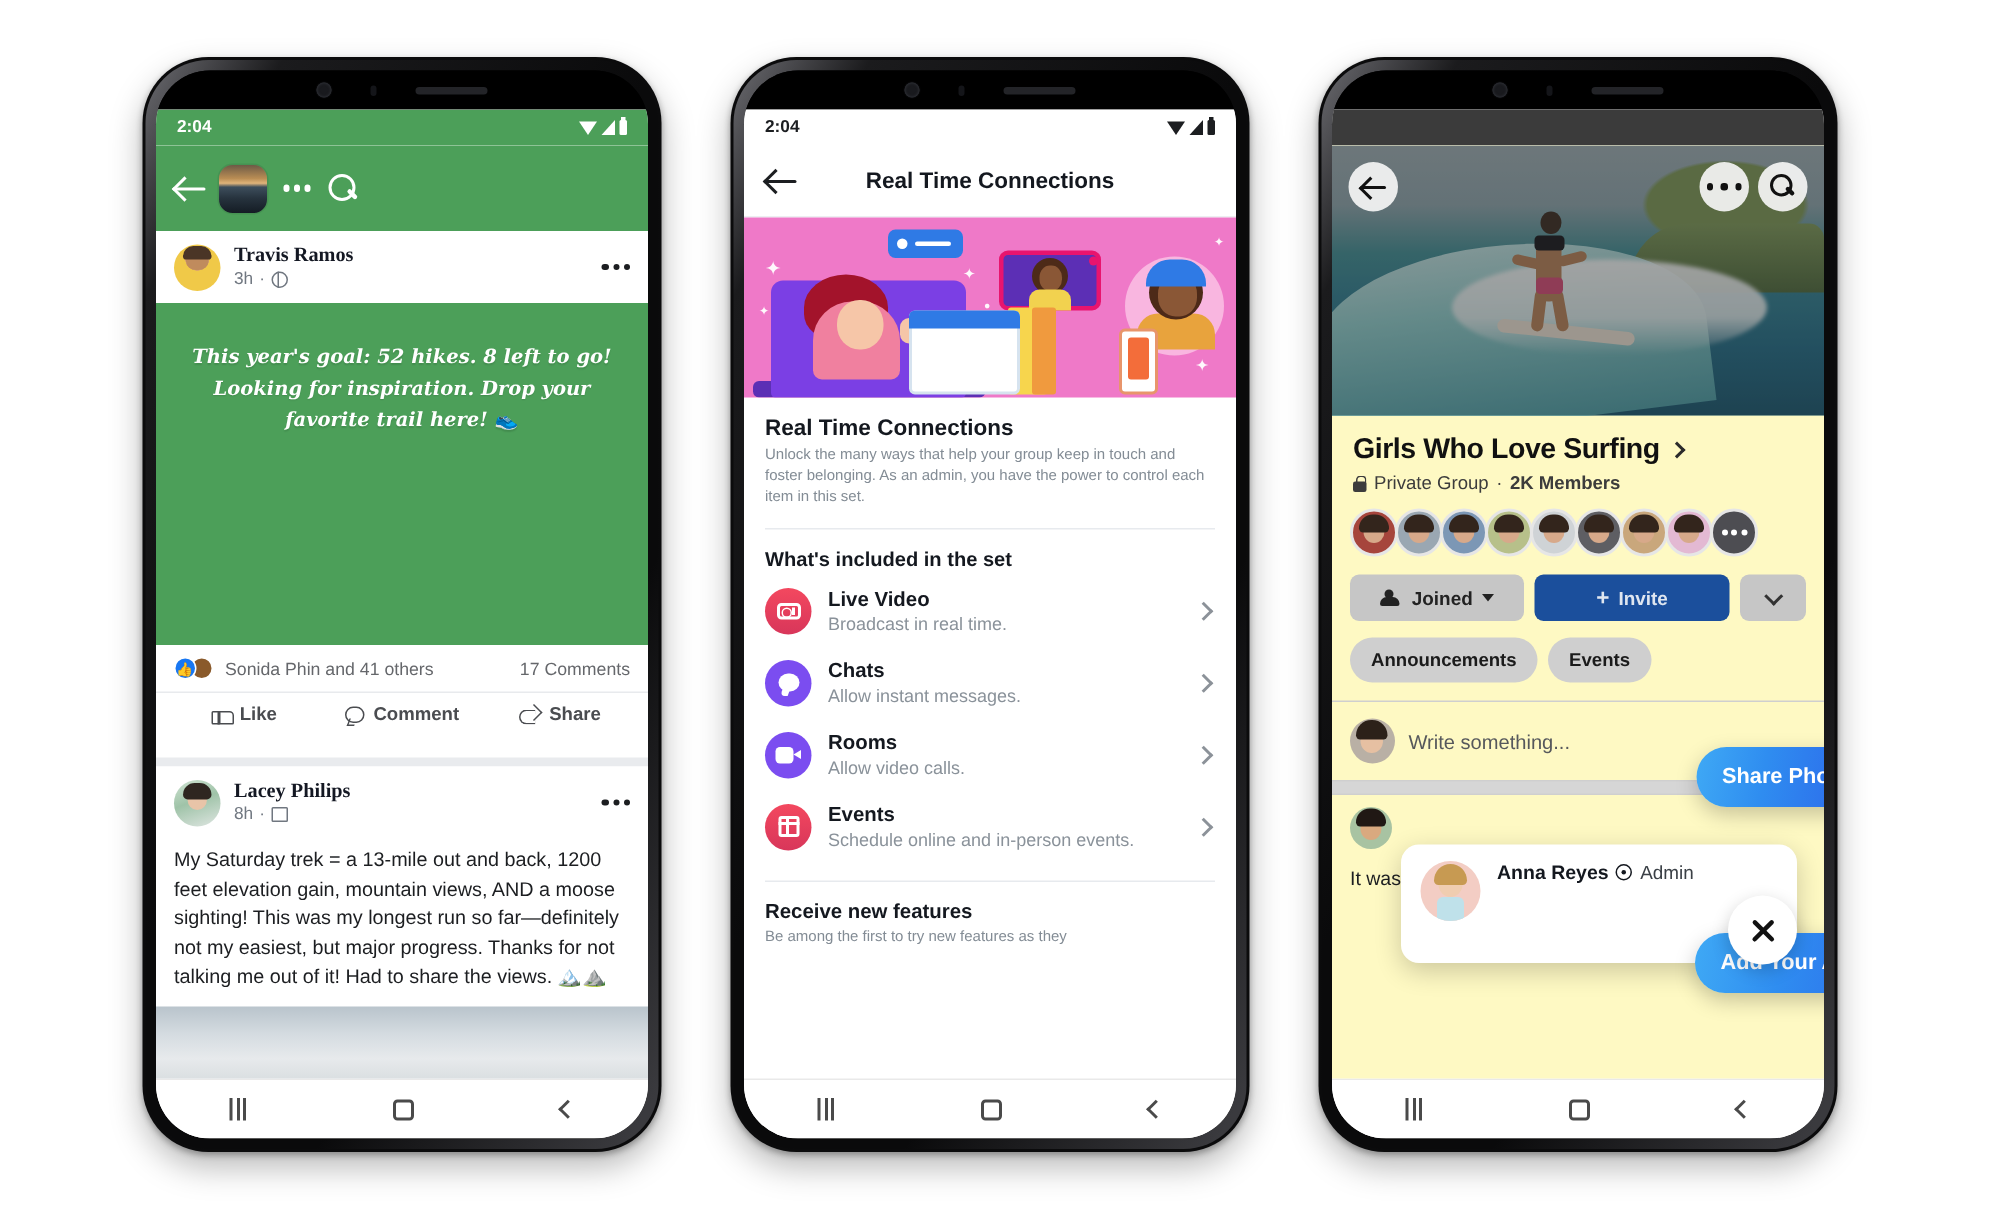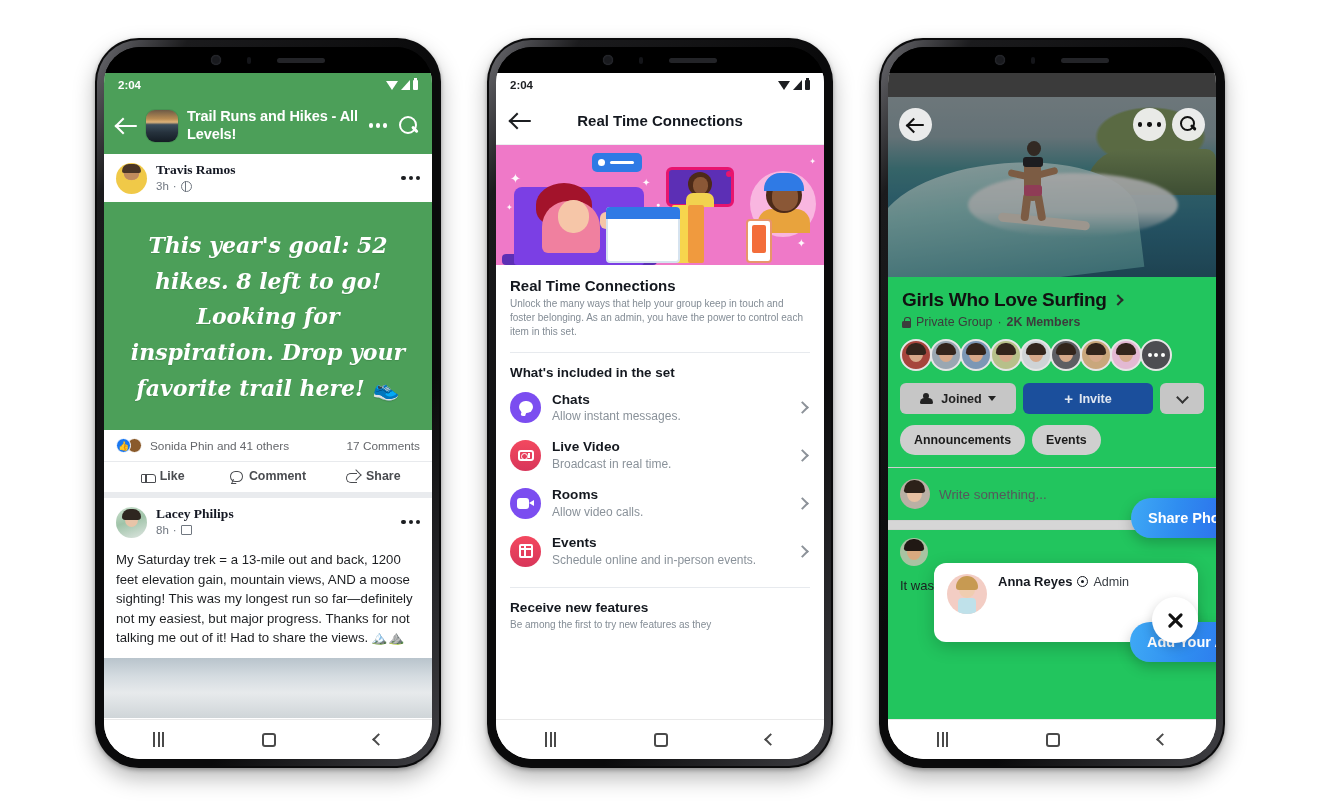"Trail Runs and Hikes -" div.g-title { html: <div>Trail Runs and Hikes - All Levels!</div> -> none }
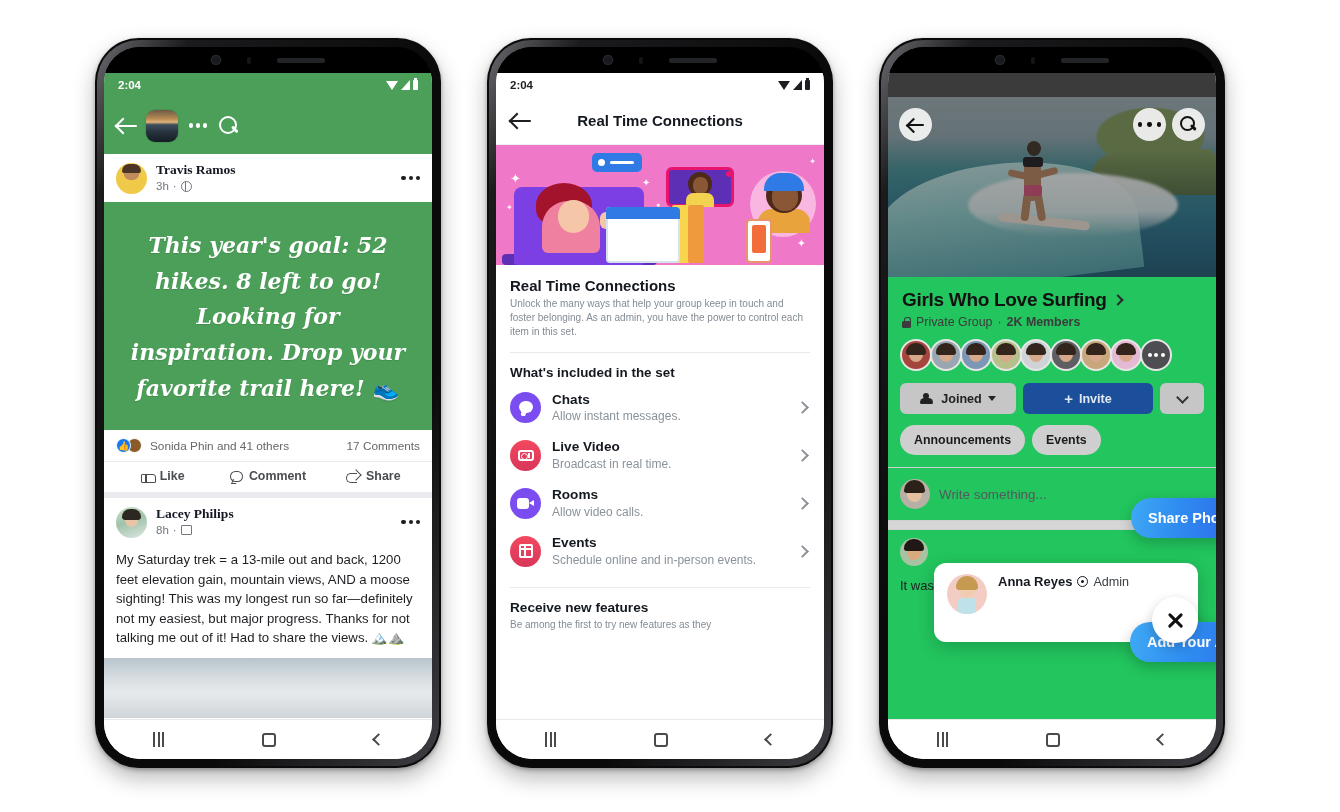"This year's goal: 52 hikes." .green-post p { font-size: 22px -> 13px }
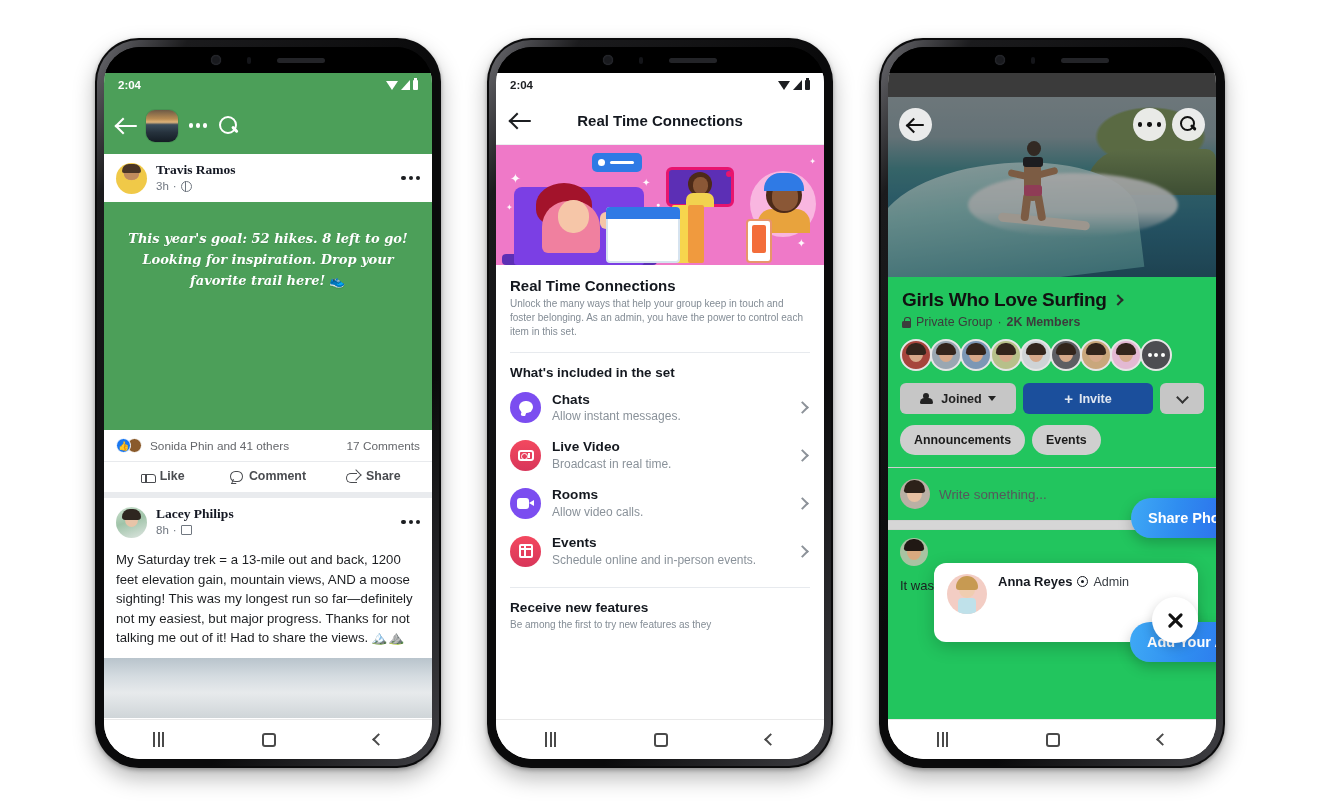"Girls Who Love Surfing" .p3 .body { background: #22c55e -> #fef9c3 }
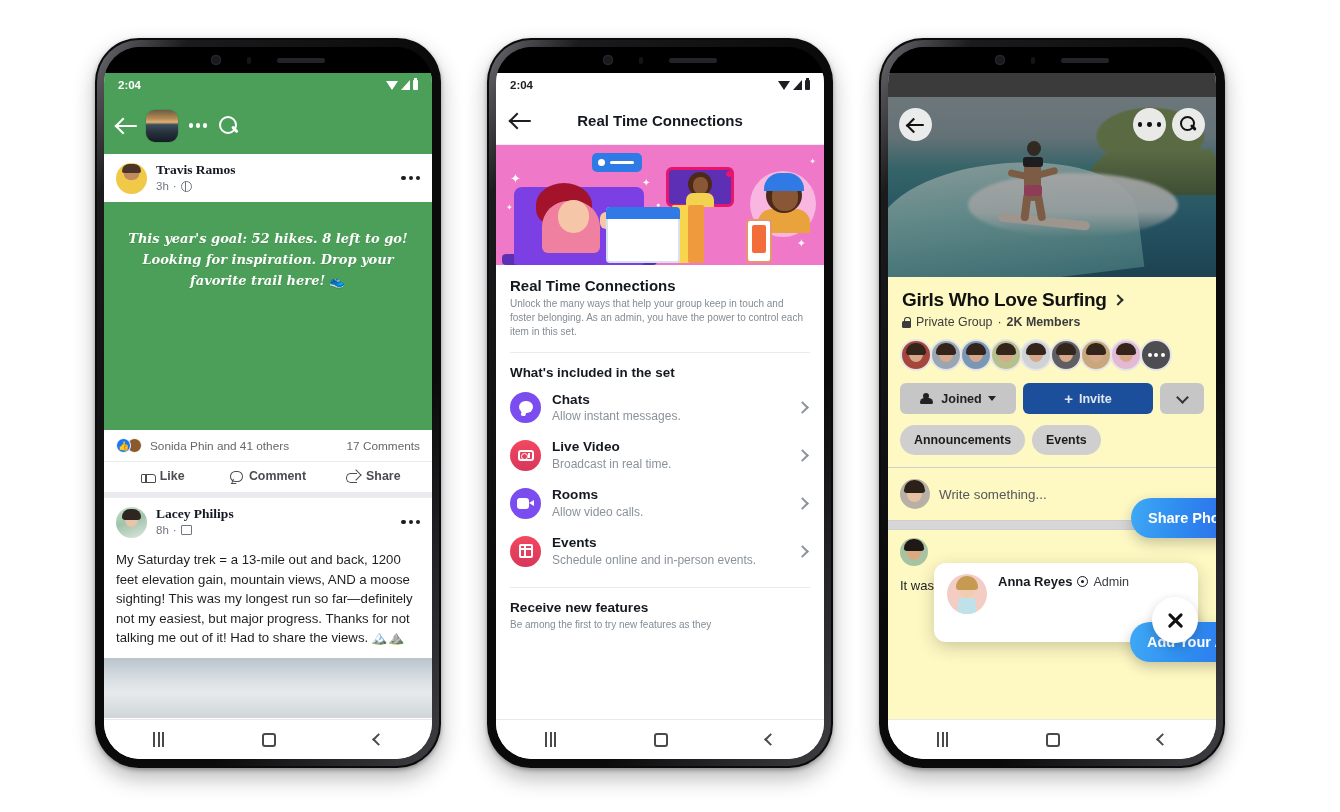"Chats" div.feat { order: before "Live Video" -> after "Live Video" }
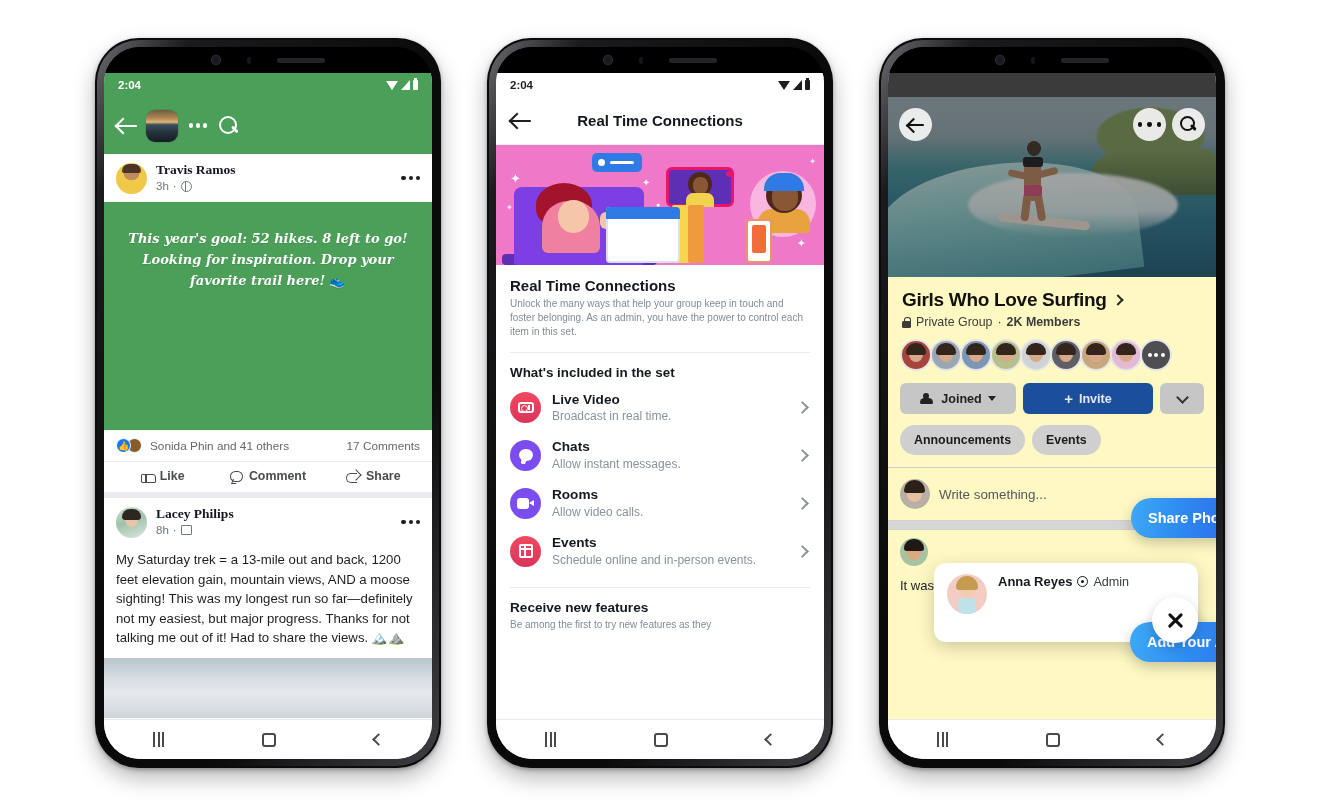"Like" .action-row { padding: 7px 6px 9px -> 7px 6px 22px }
